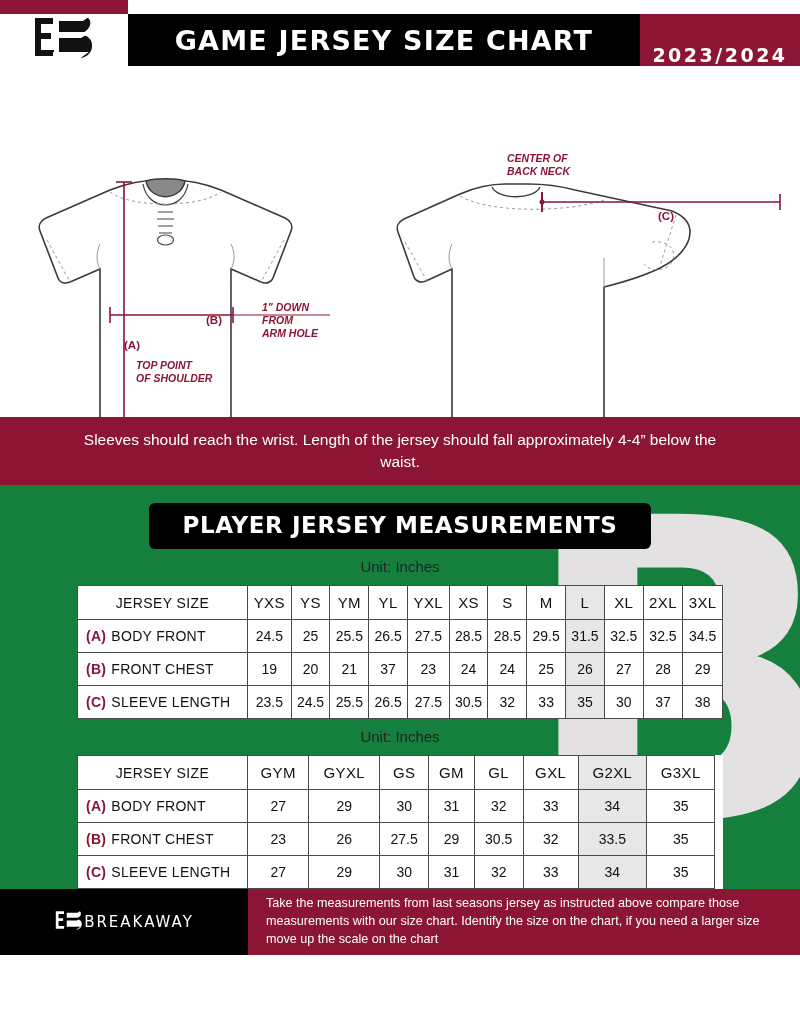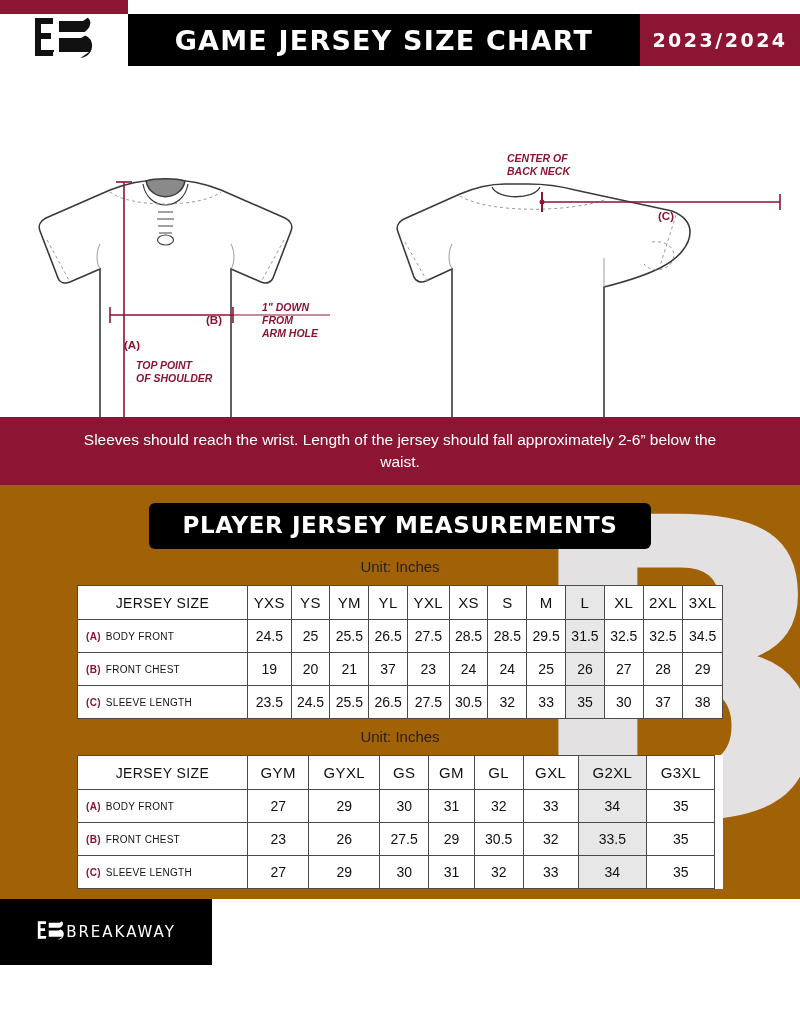"2023/2024" .header-year-wrap { align-items: center -> flex-end }
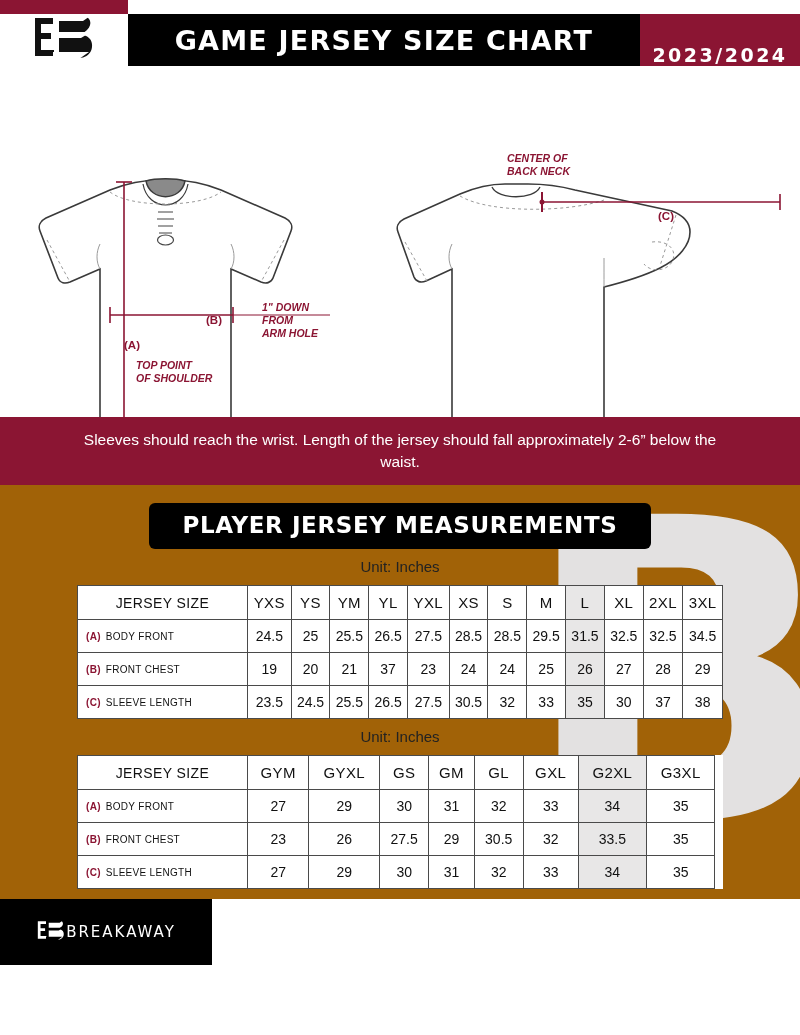"Sleeves should reach the wrist." span { text: 2-6 -> 4-4 }
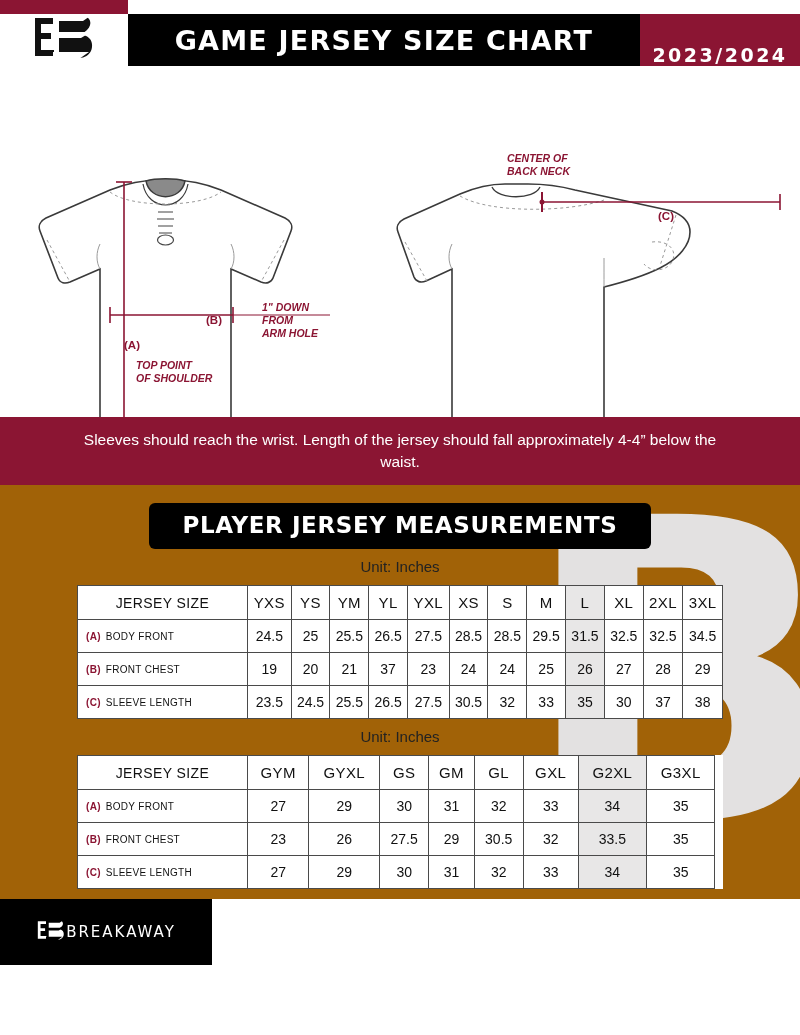"PLAYER JERSEY MEASUREMENTS" .body-area { background: #a16207 -> #15803d; padding-bottom: 10px -> none }
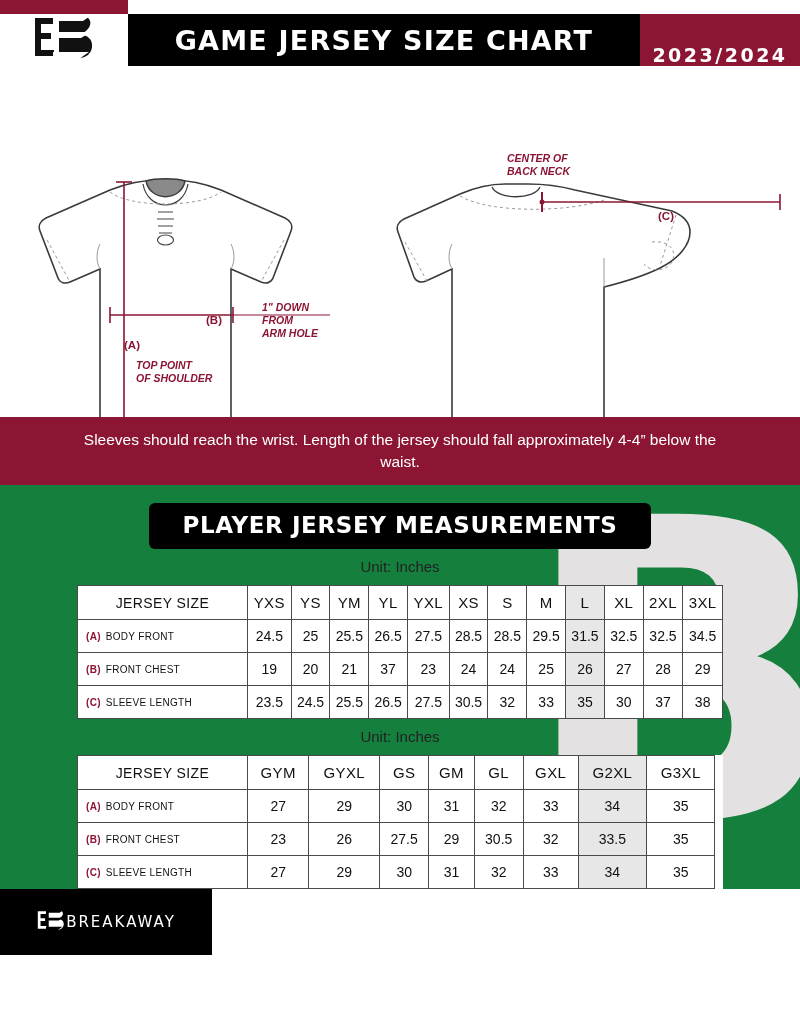"(A) BODY FRONT" .row-label { font-size: 10px -> 14px }
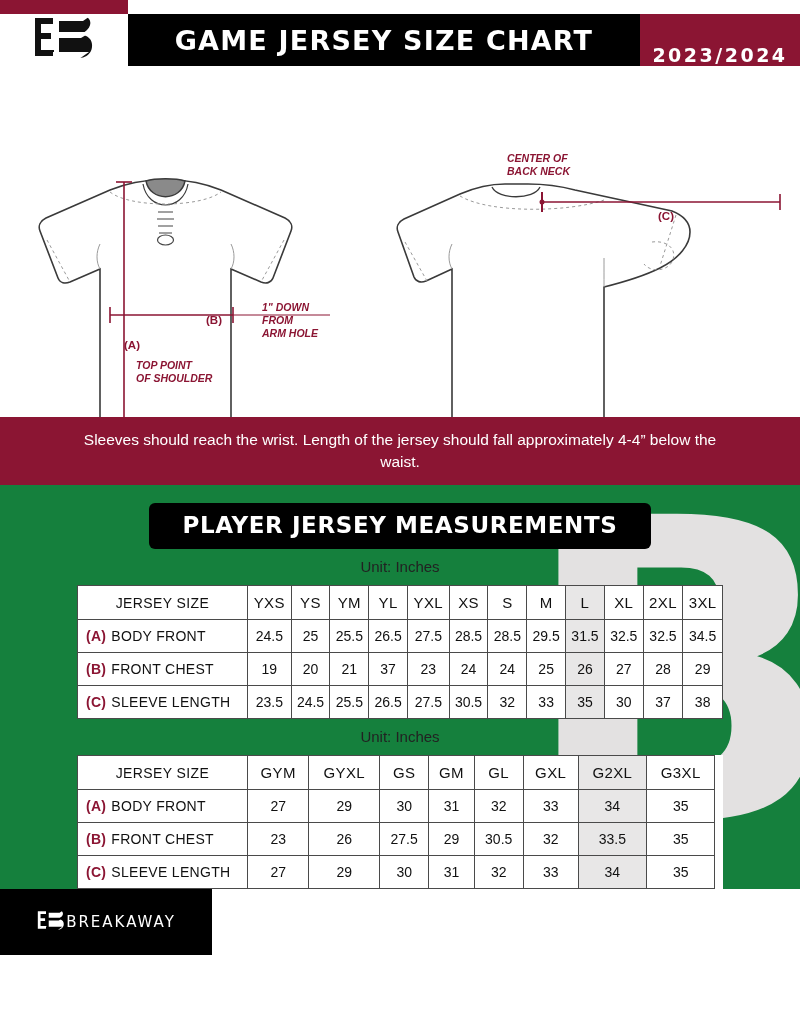"Take the measurements from last" div.footer-right { html: none -> <div> <span>Take the measurements from last seasons jersey as instructed above compare those measurements with our size chart. Identify the size on the chart, if you need a larger size move up the scale on the chart</span> </div> }
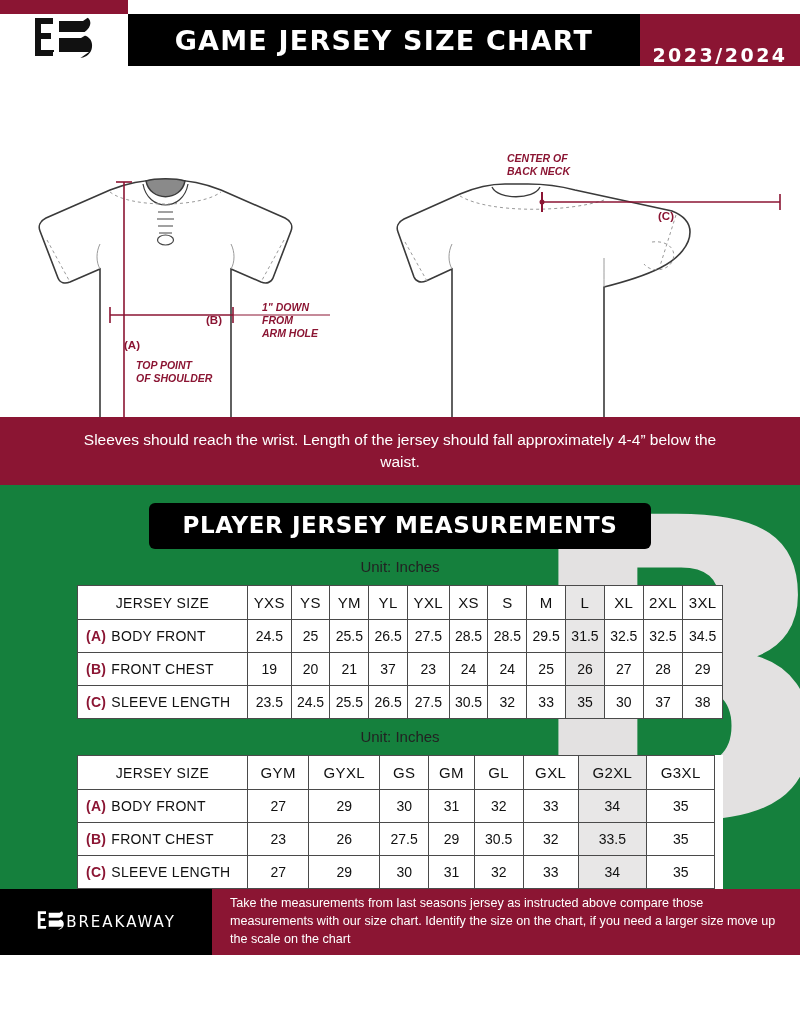"BREAKAWAY" .footer-left { width: 212px -> 248px }
